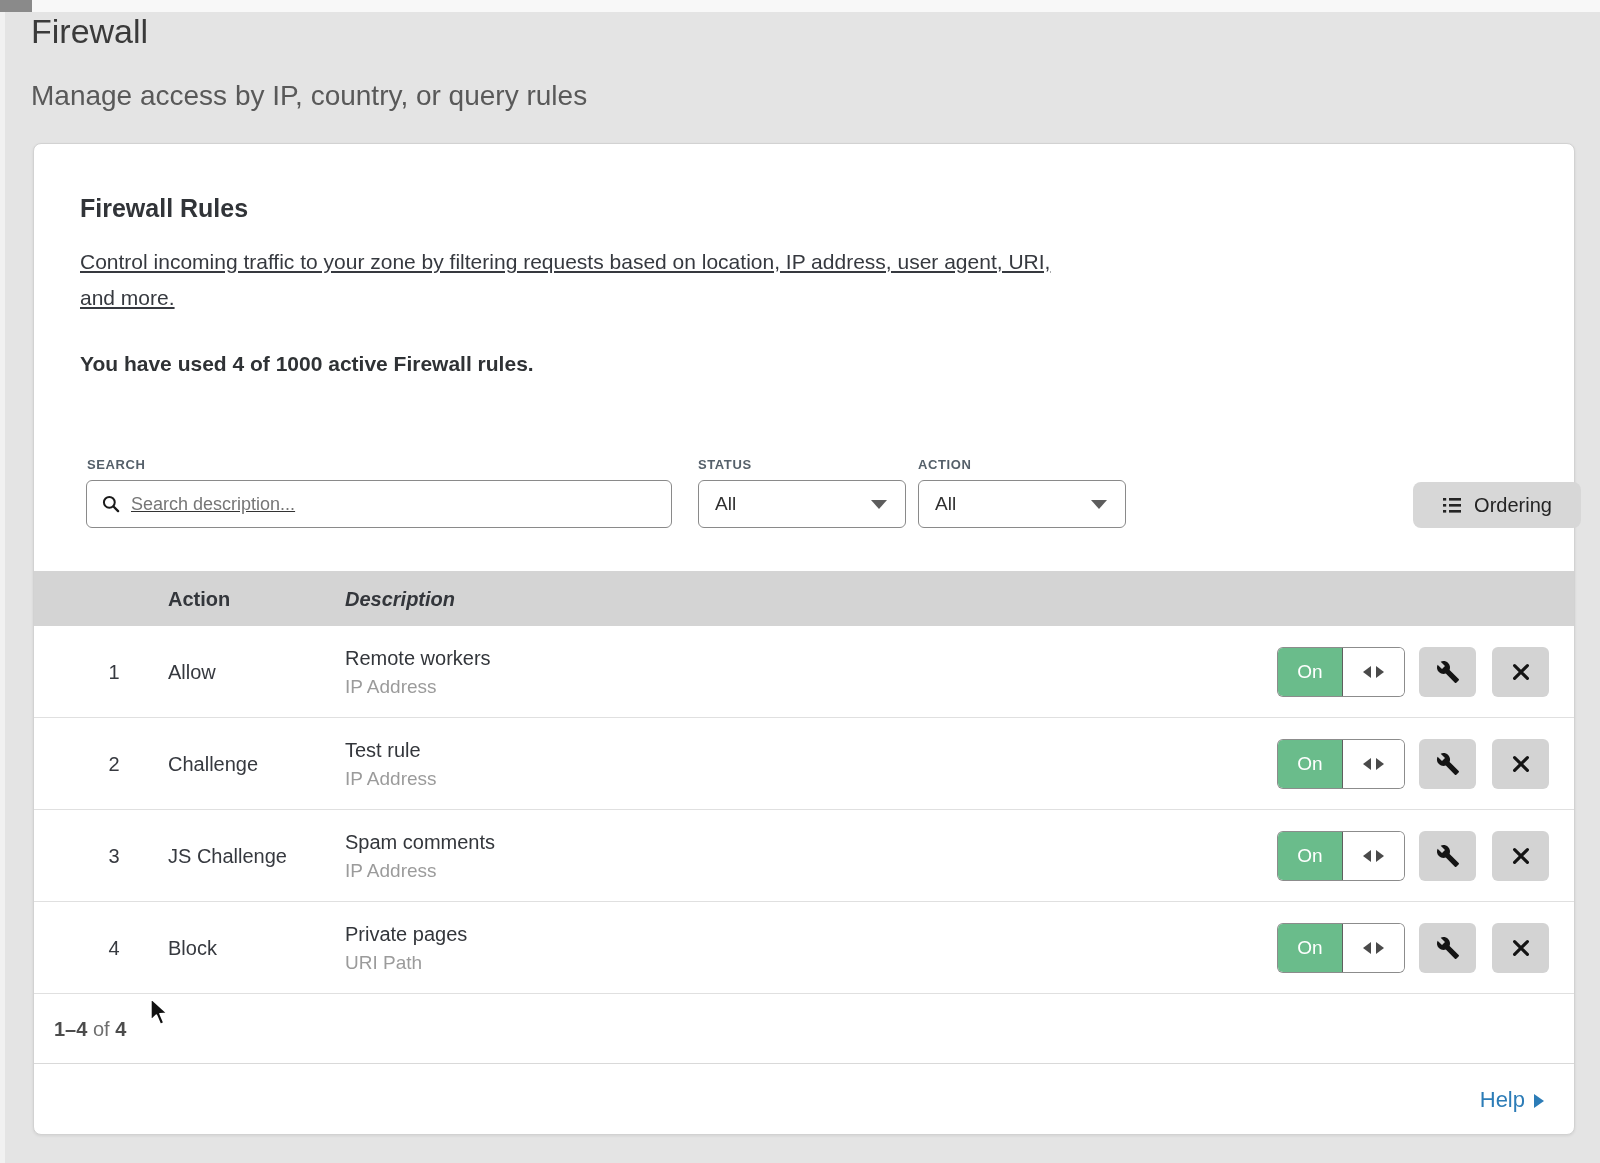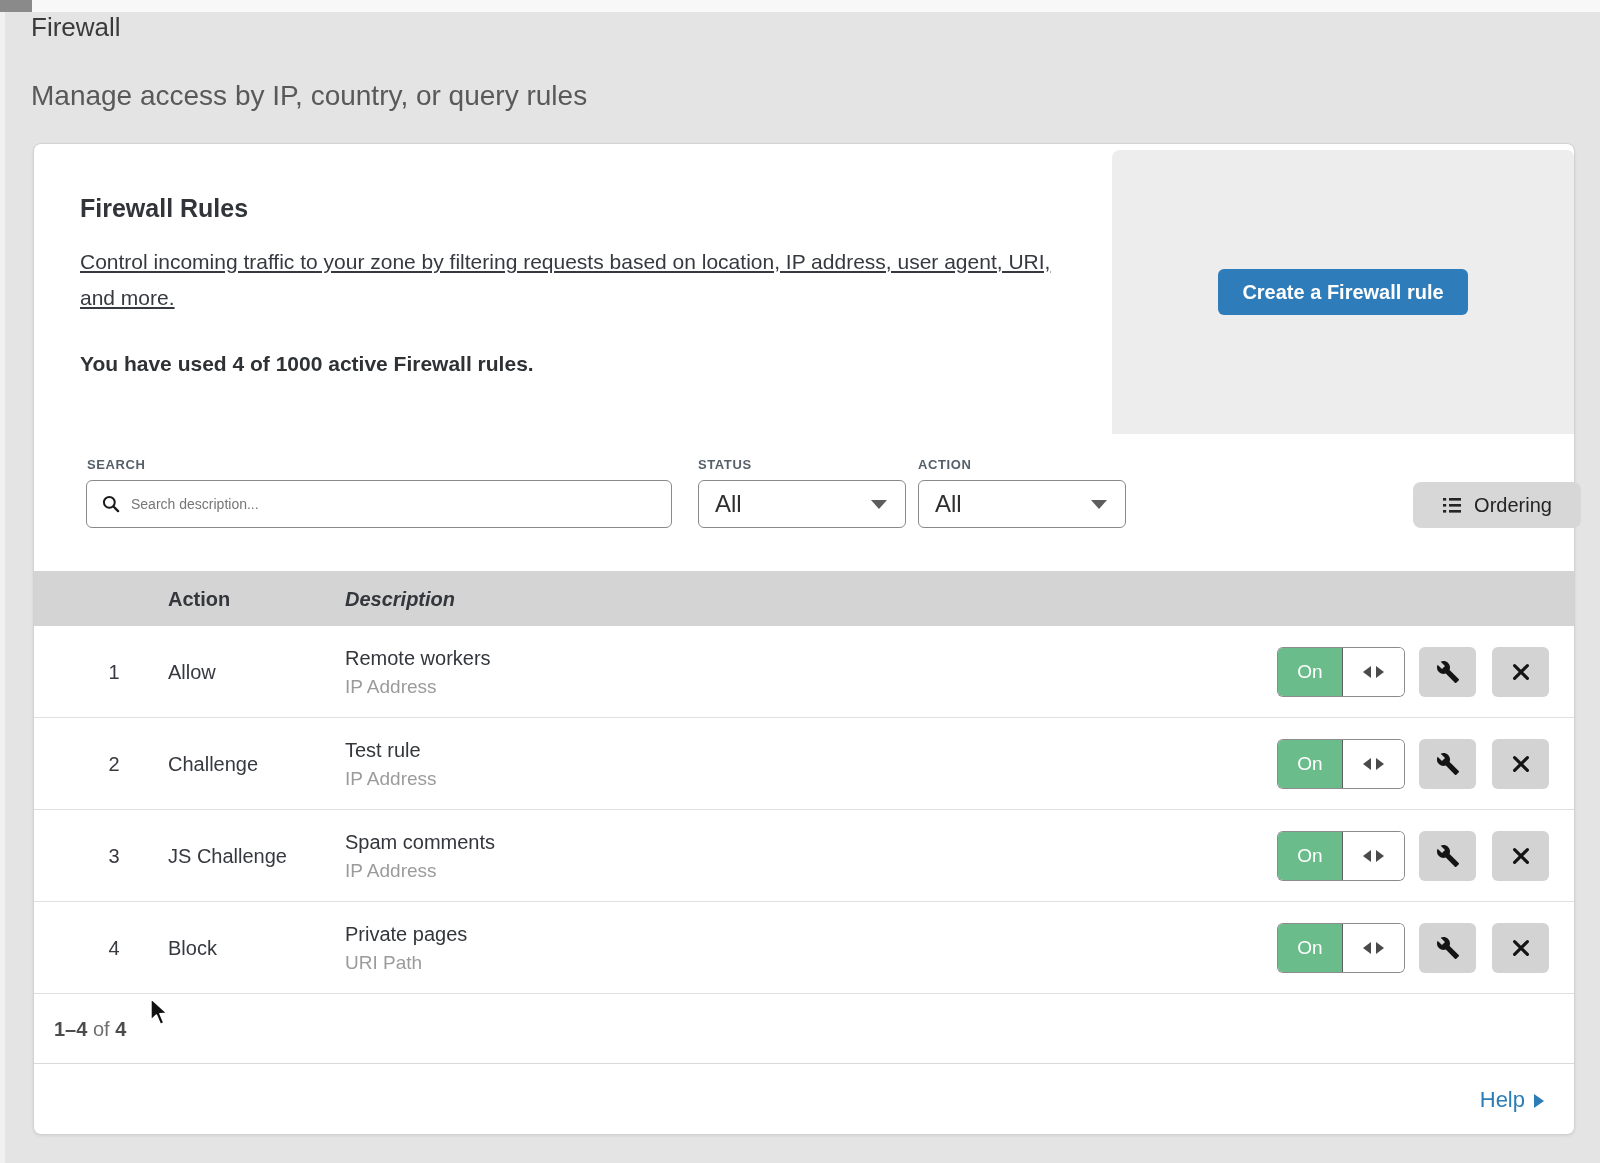"Firewall" .page-title { font-size: 26px -> 34px }
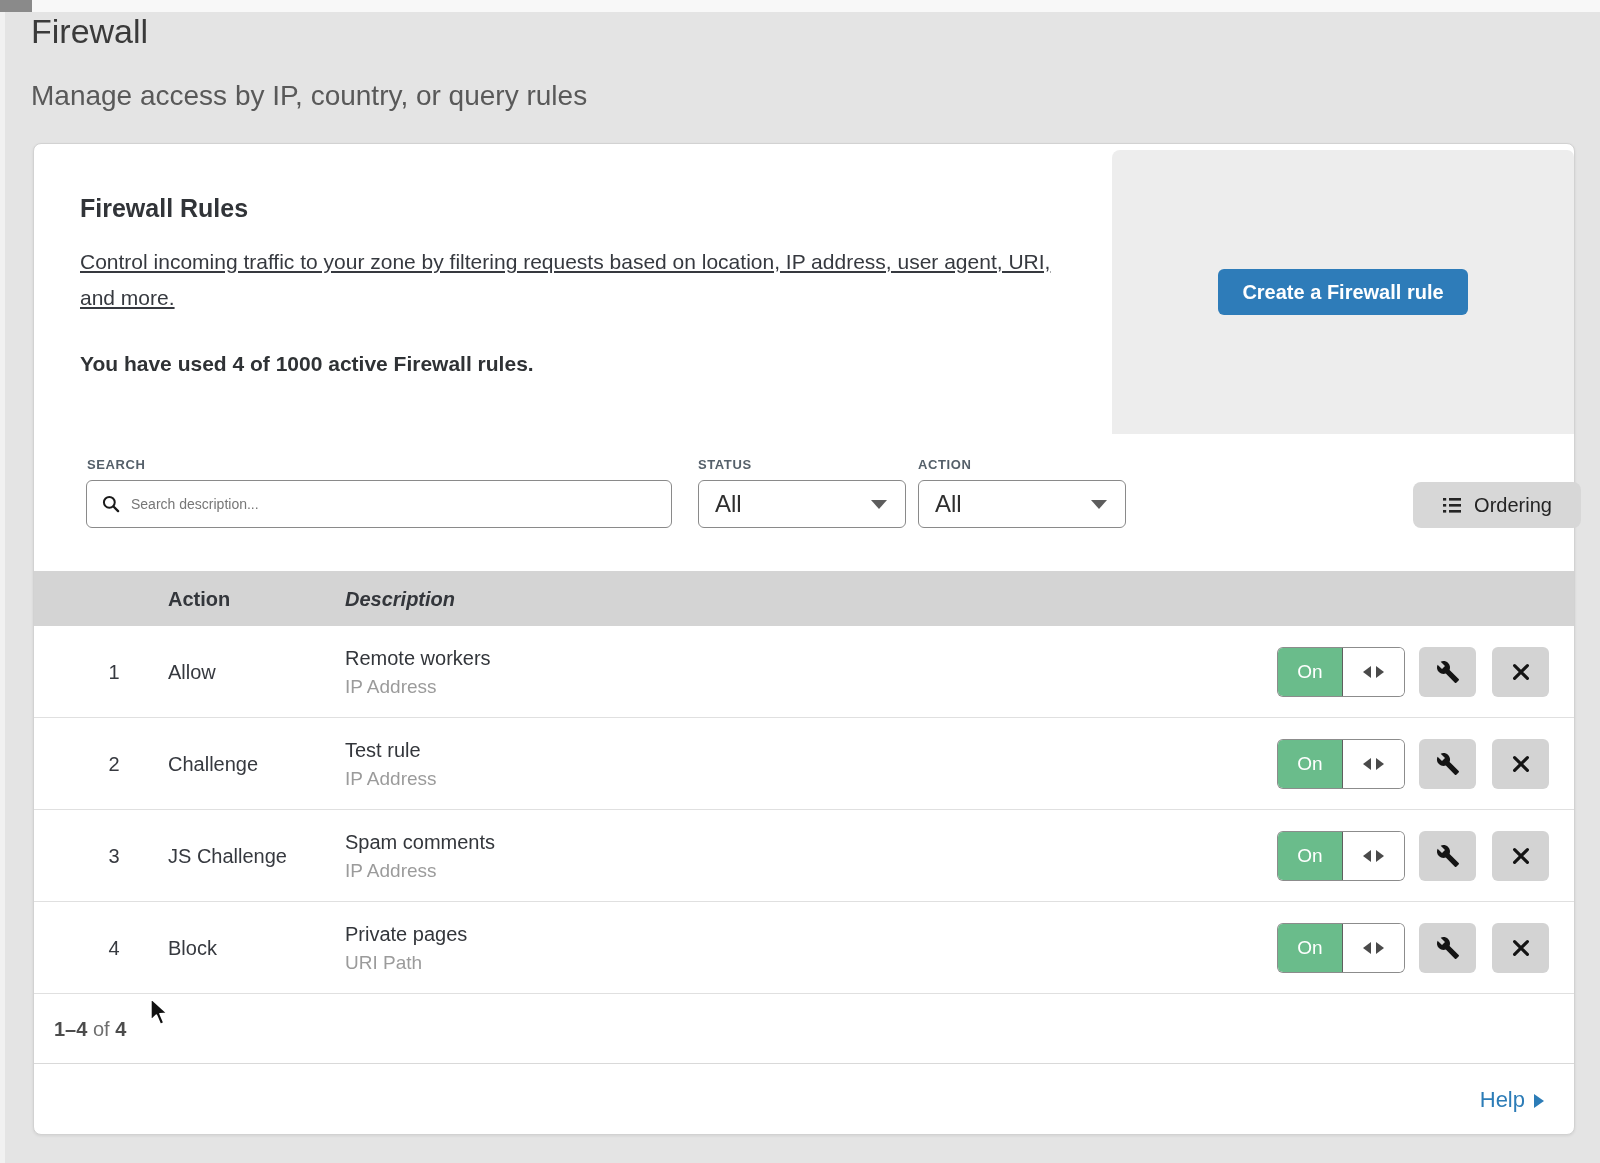"Create a Firewall rule" div.create-panel { html: <div> <button>Create a Firewall rule</button> </div> -> none }
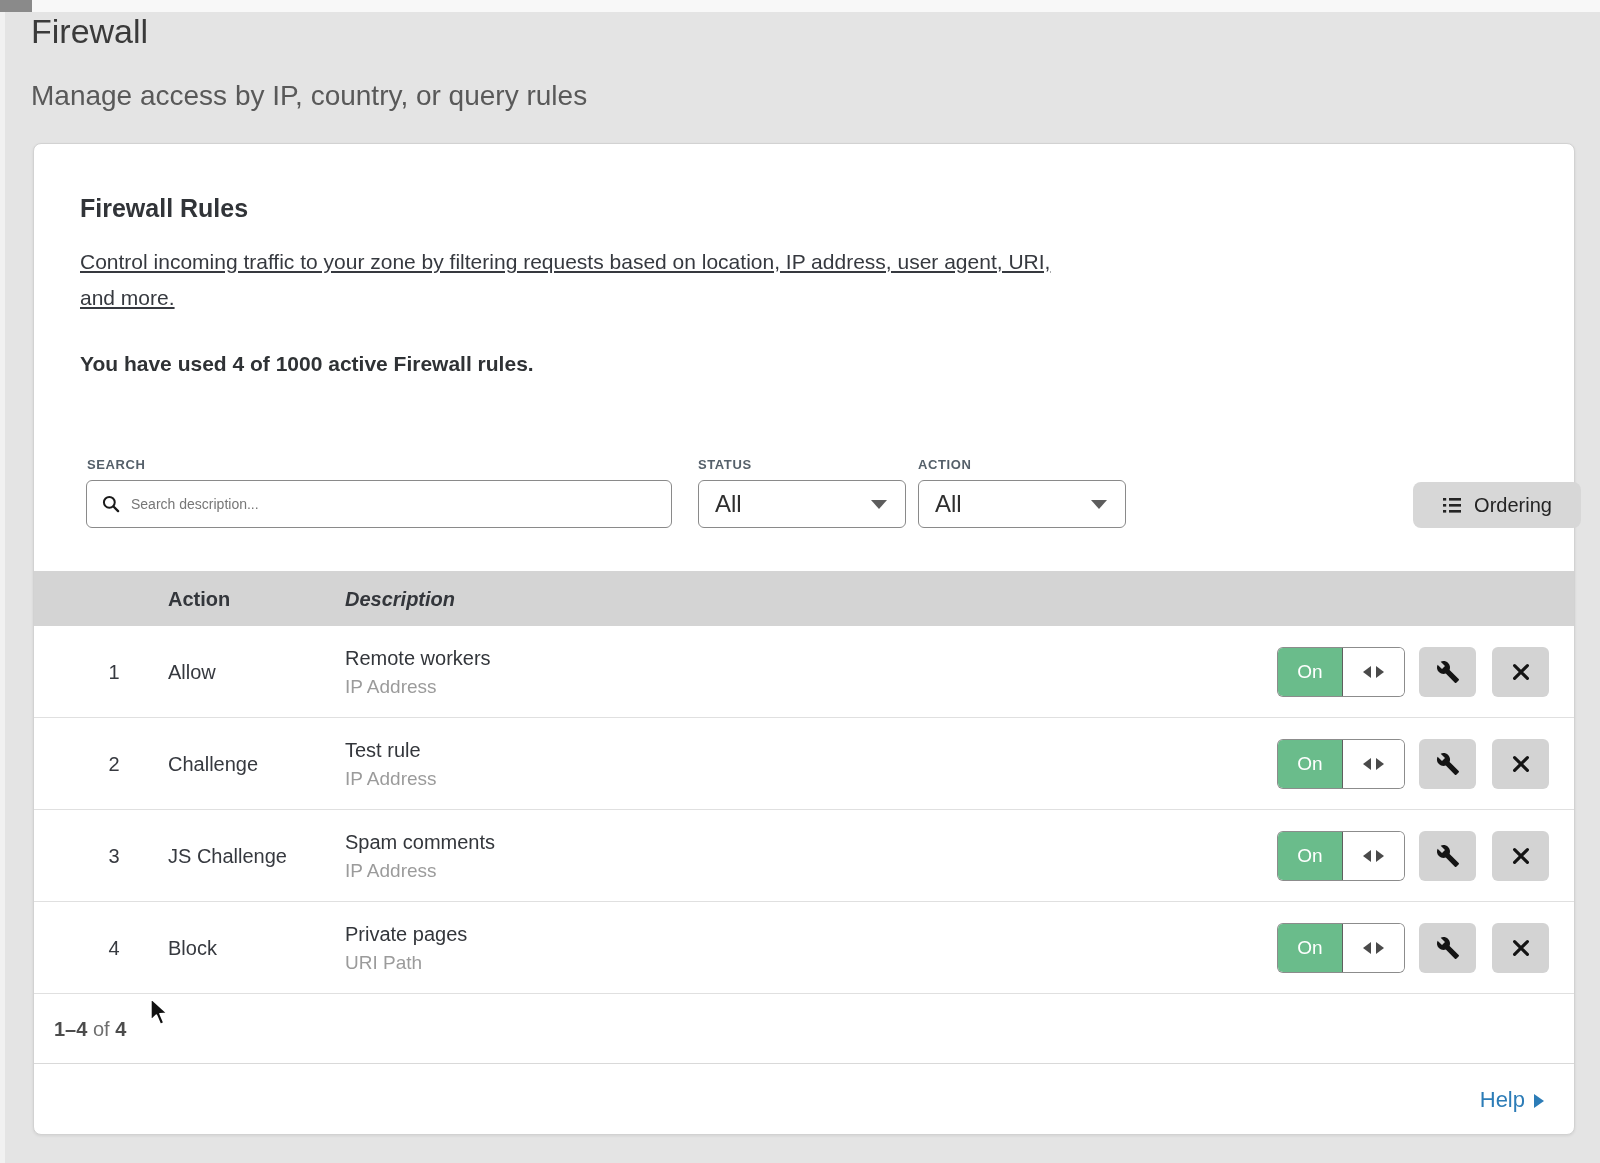"Search description..." .search-box input { font-size: 14px -> 18px; text-decoration: none -> underline }
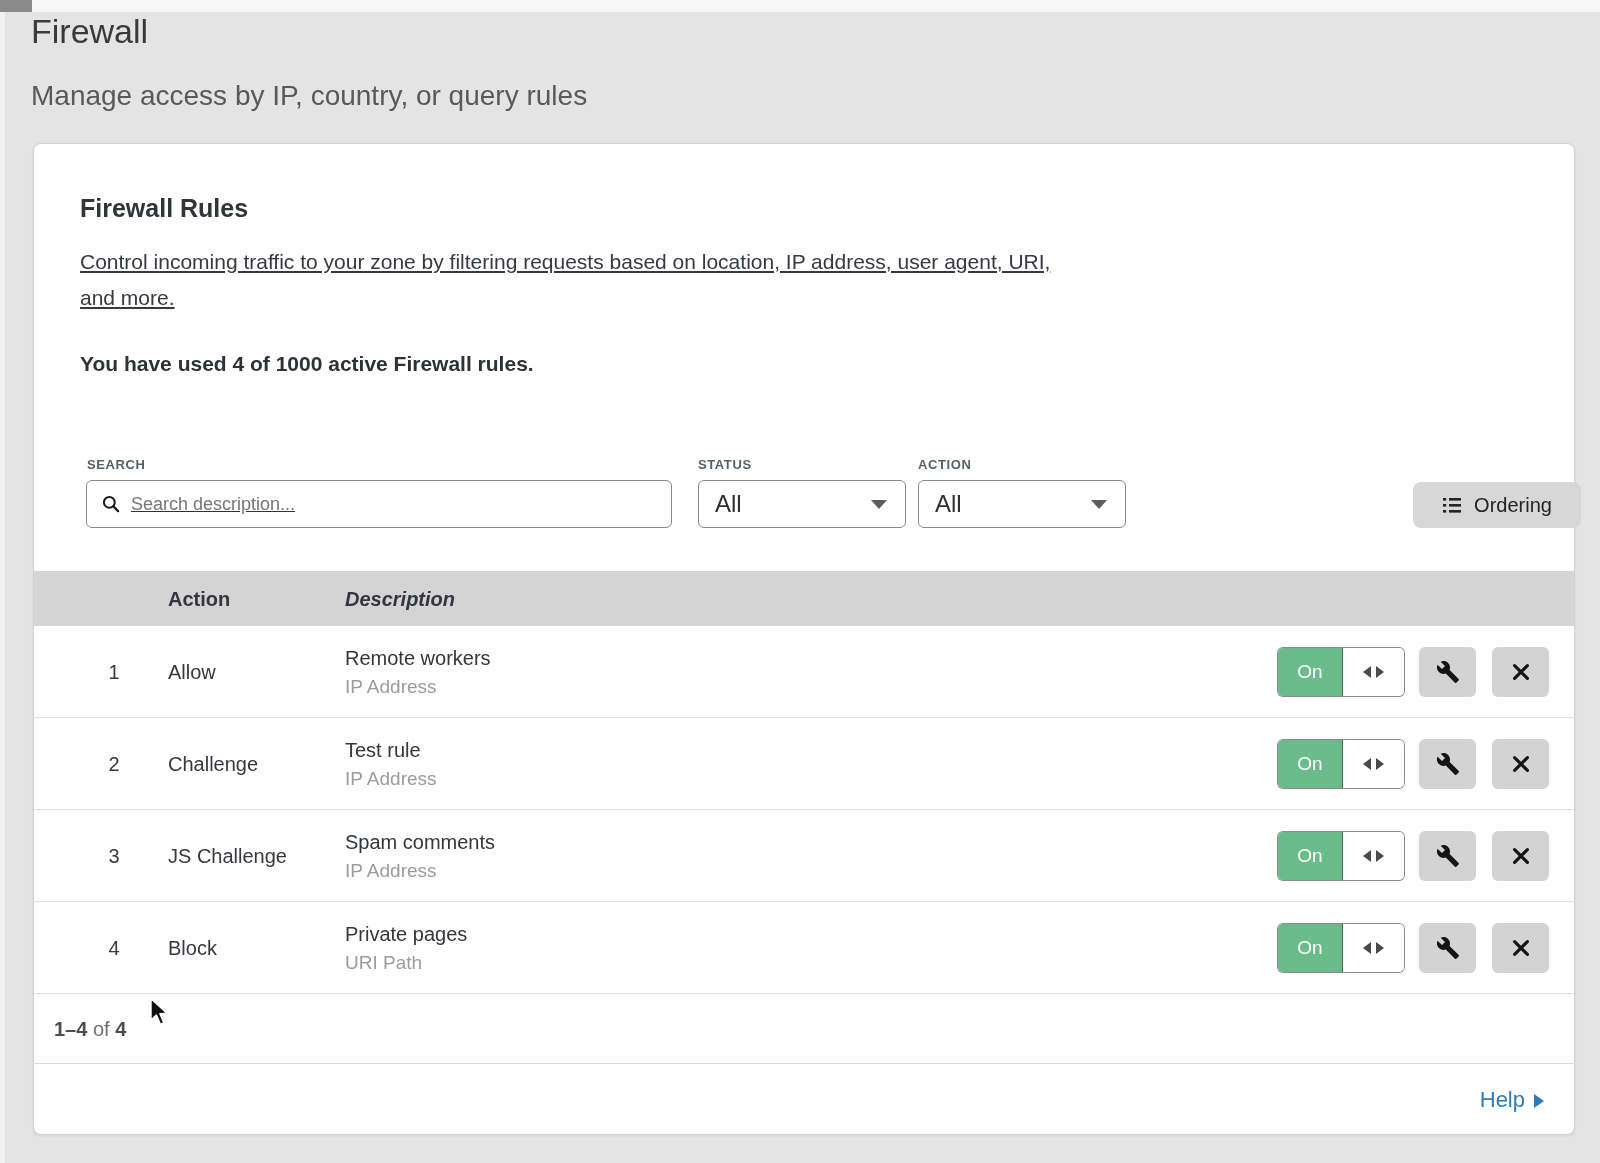"All" .select { font-size: 24px -> 19px }
